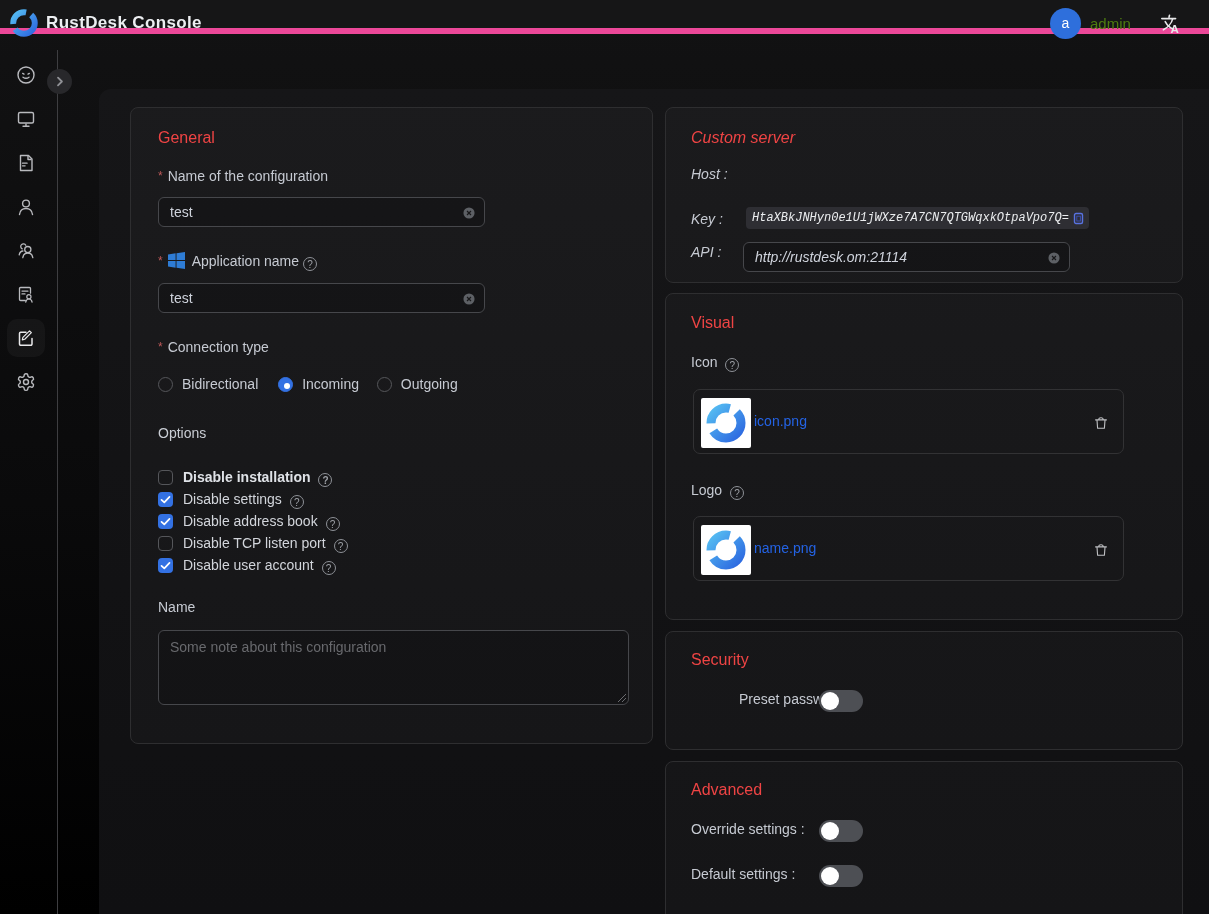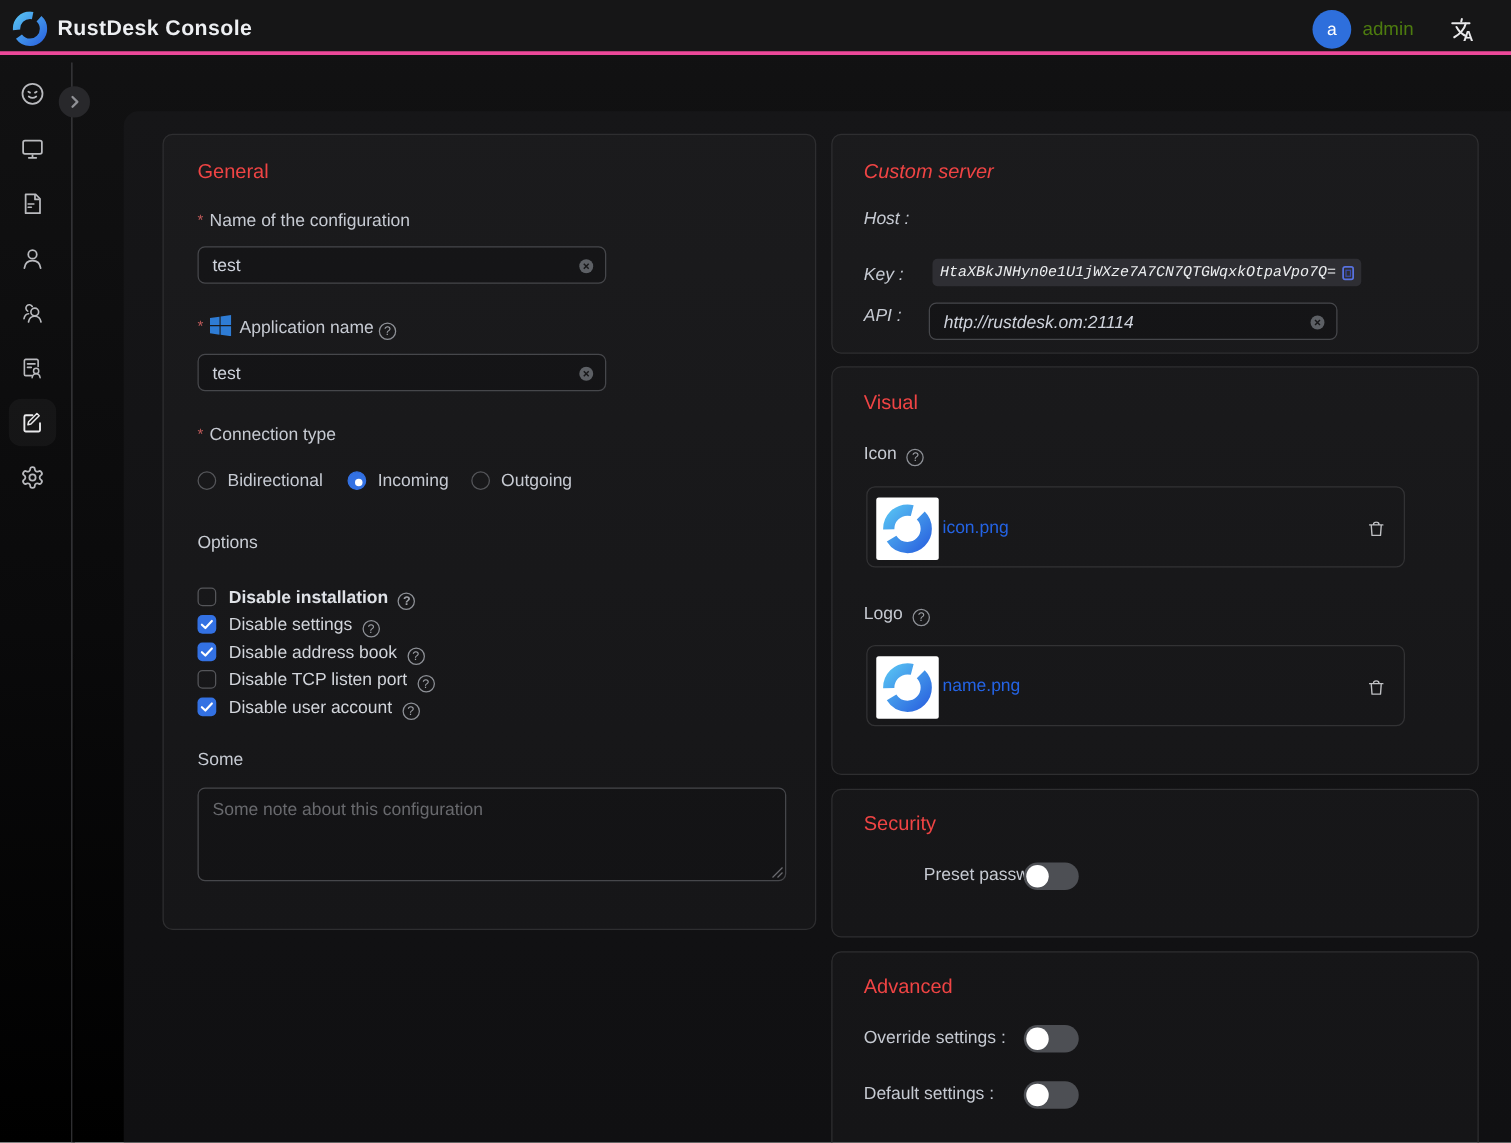"RustDesk Console" #header { border-bottom: 3px solid #ec4899 -> 6px solid #ec4899; height: 44px -> 34px }
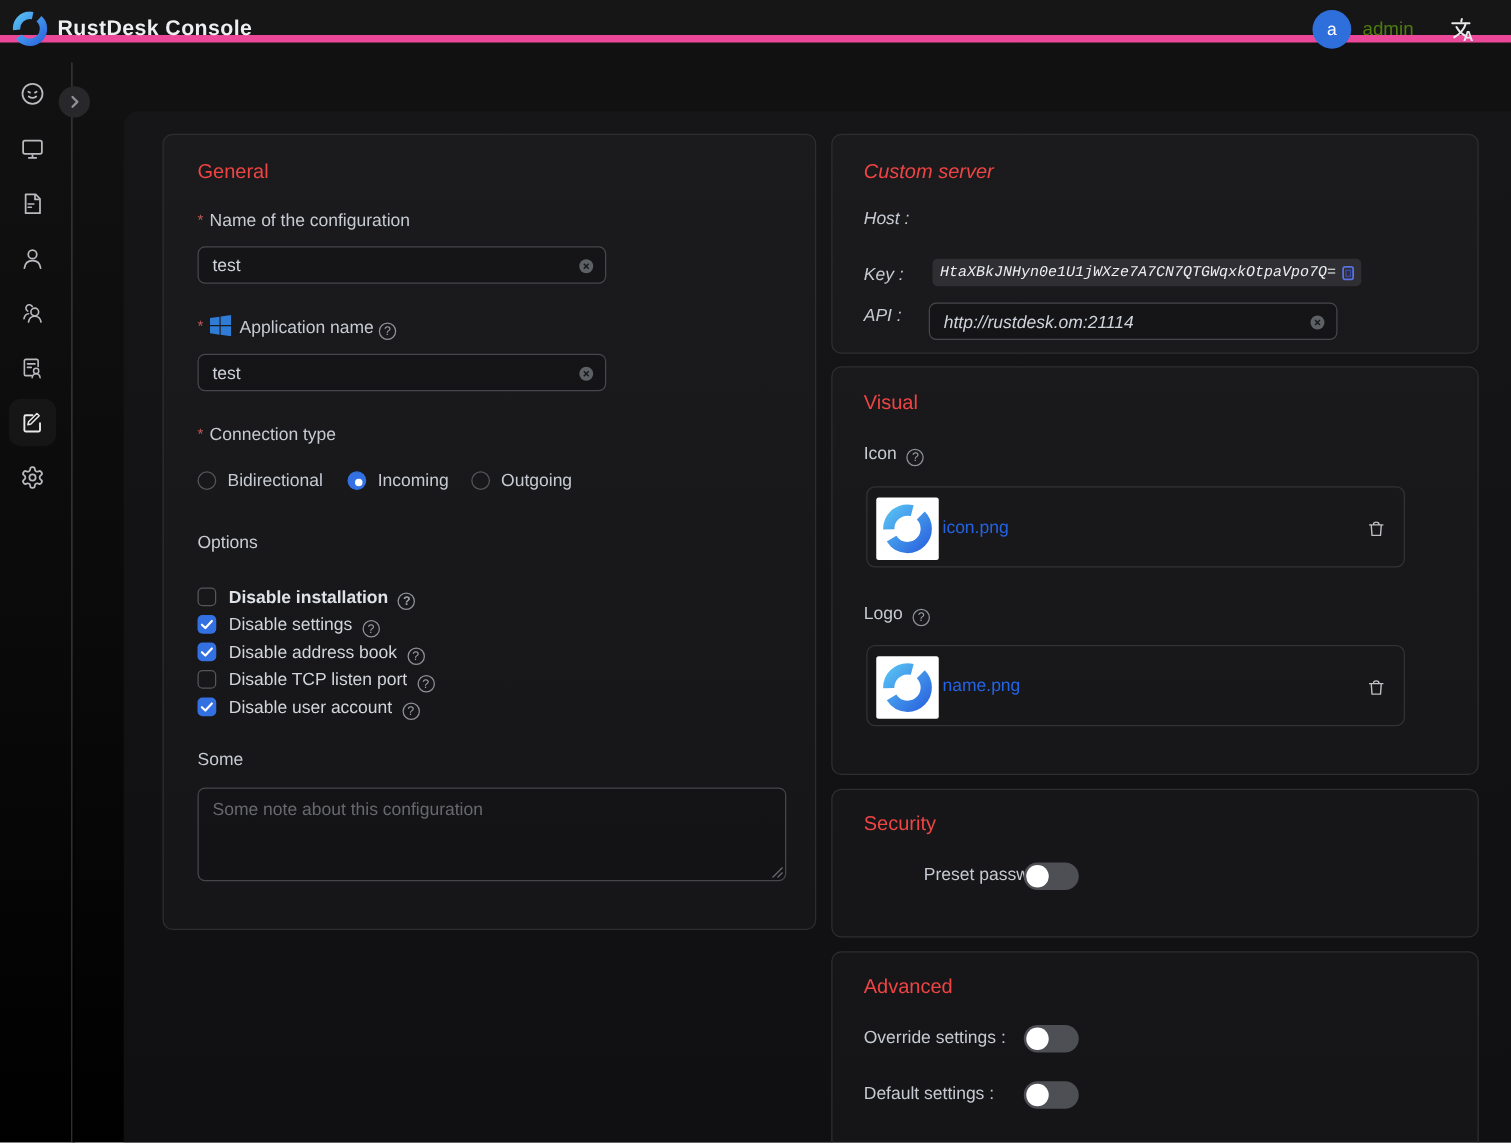"Some" div.lbl { text: Some -> Name }
